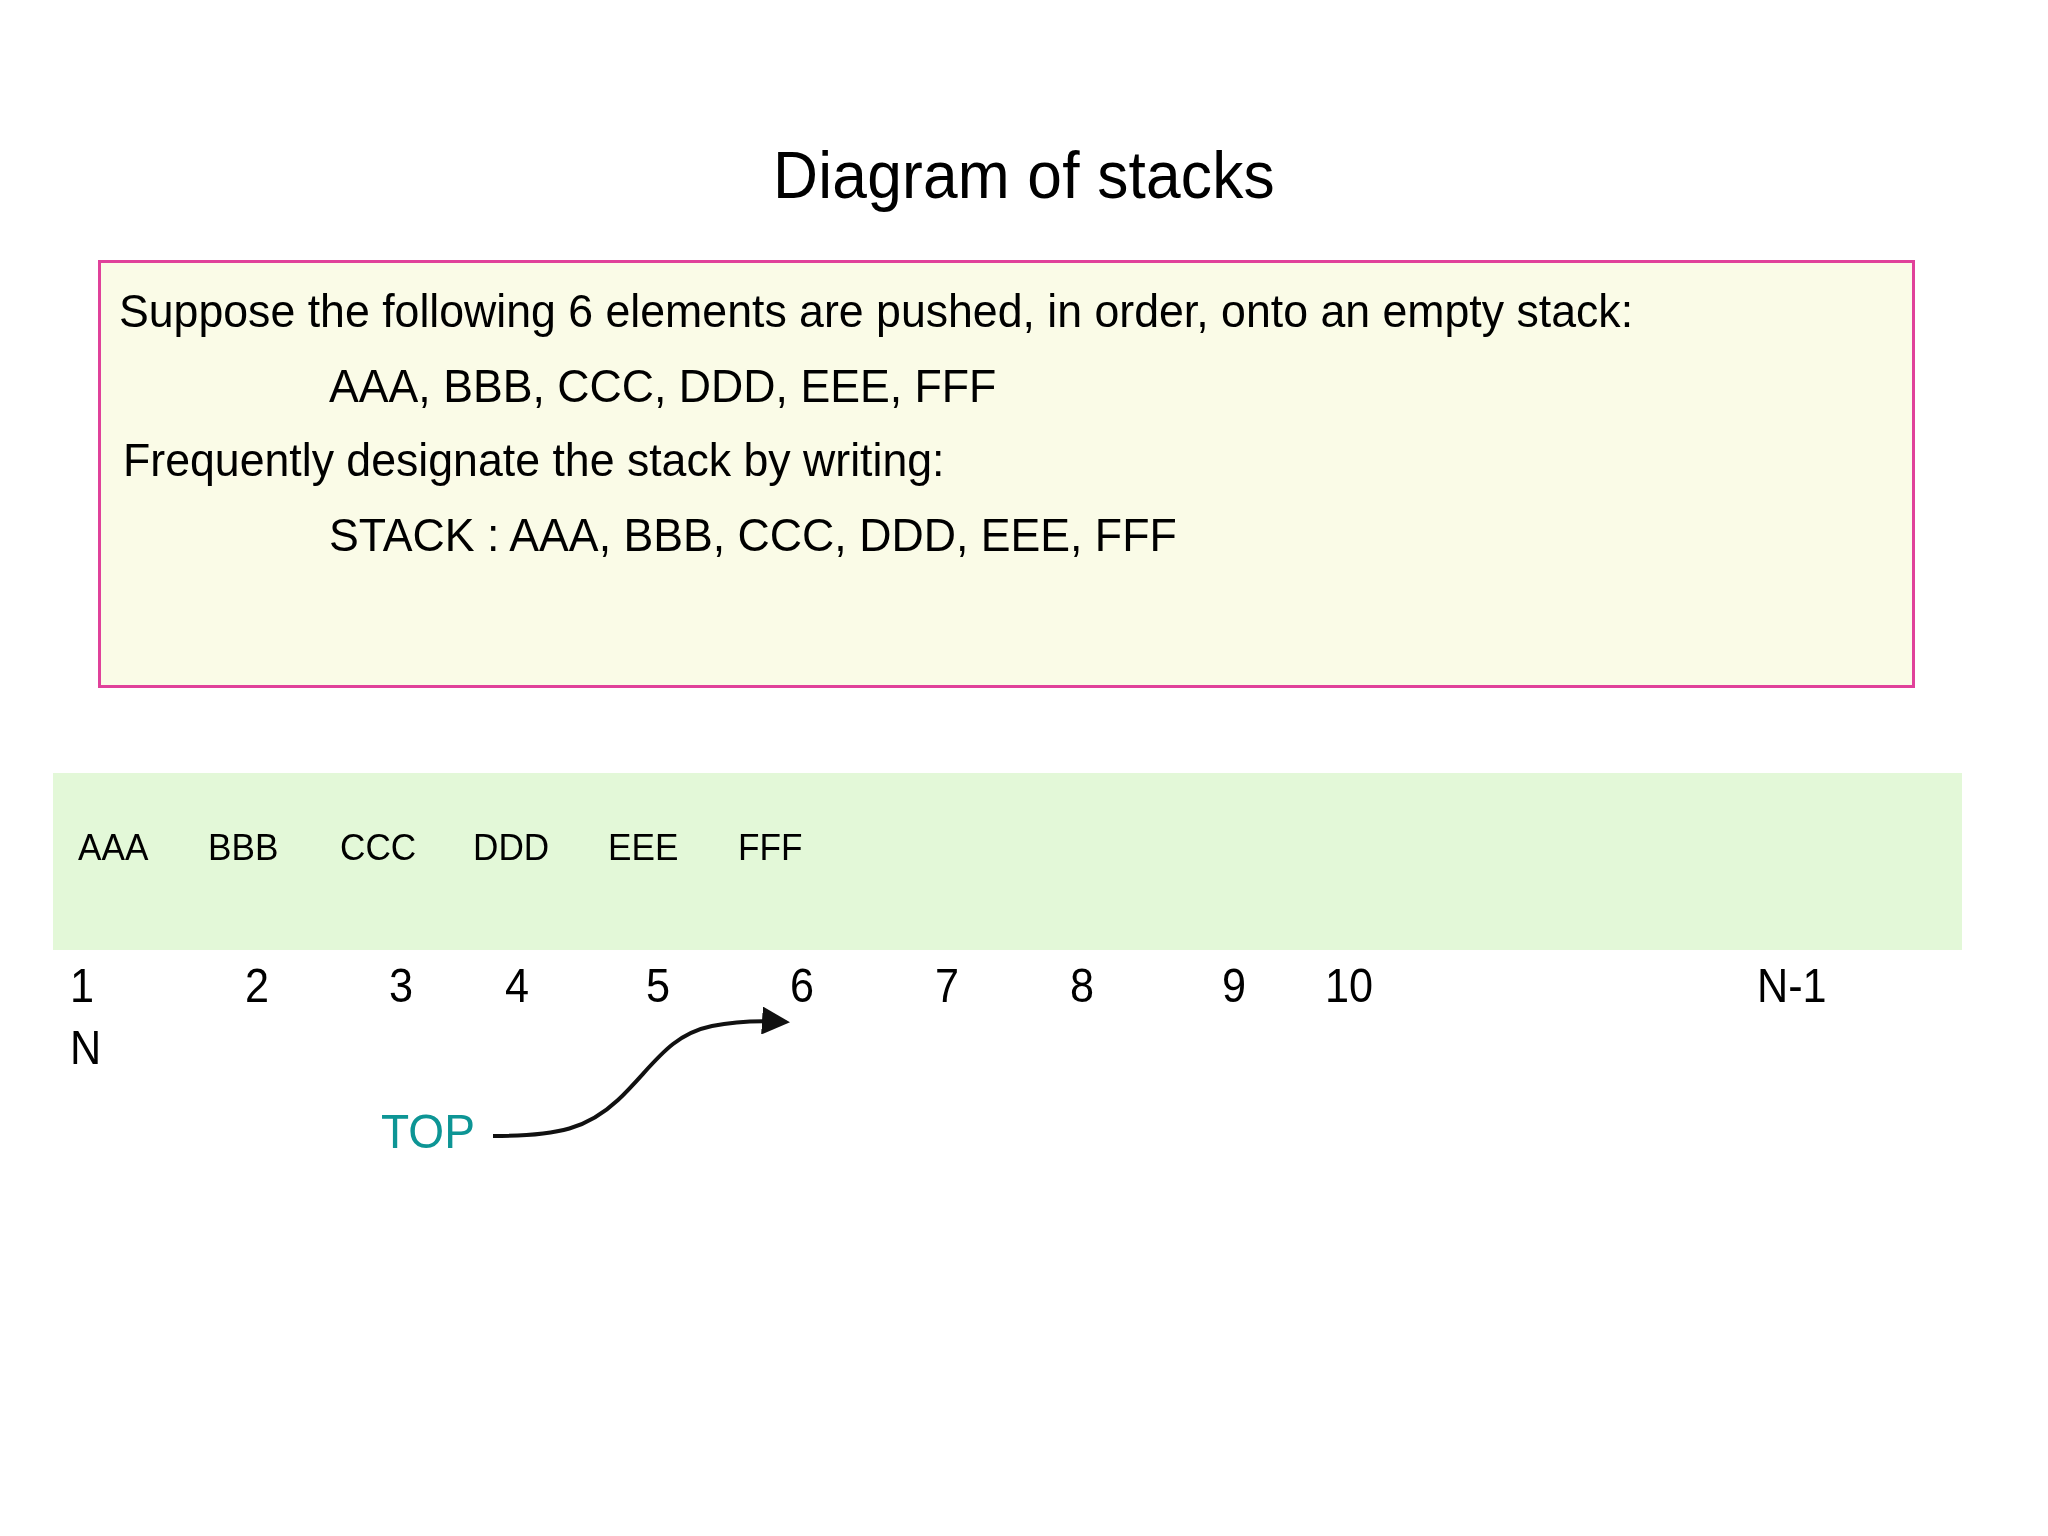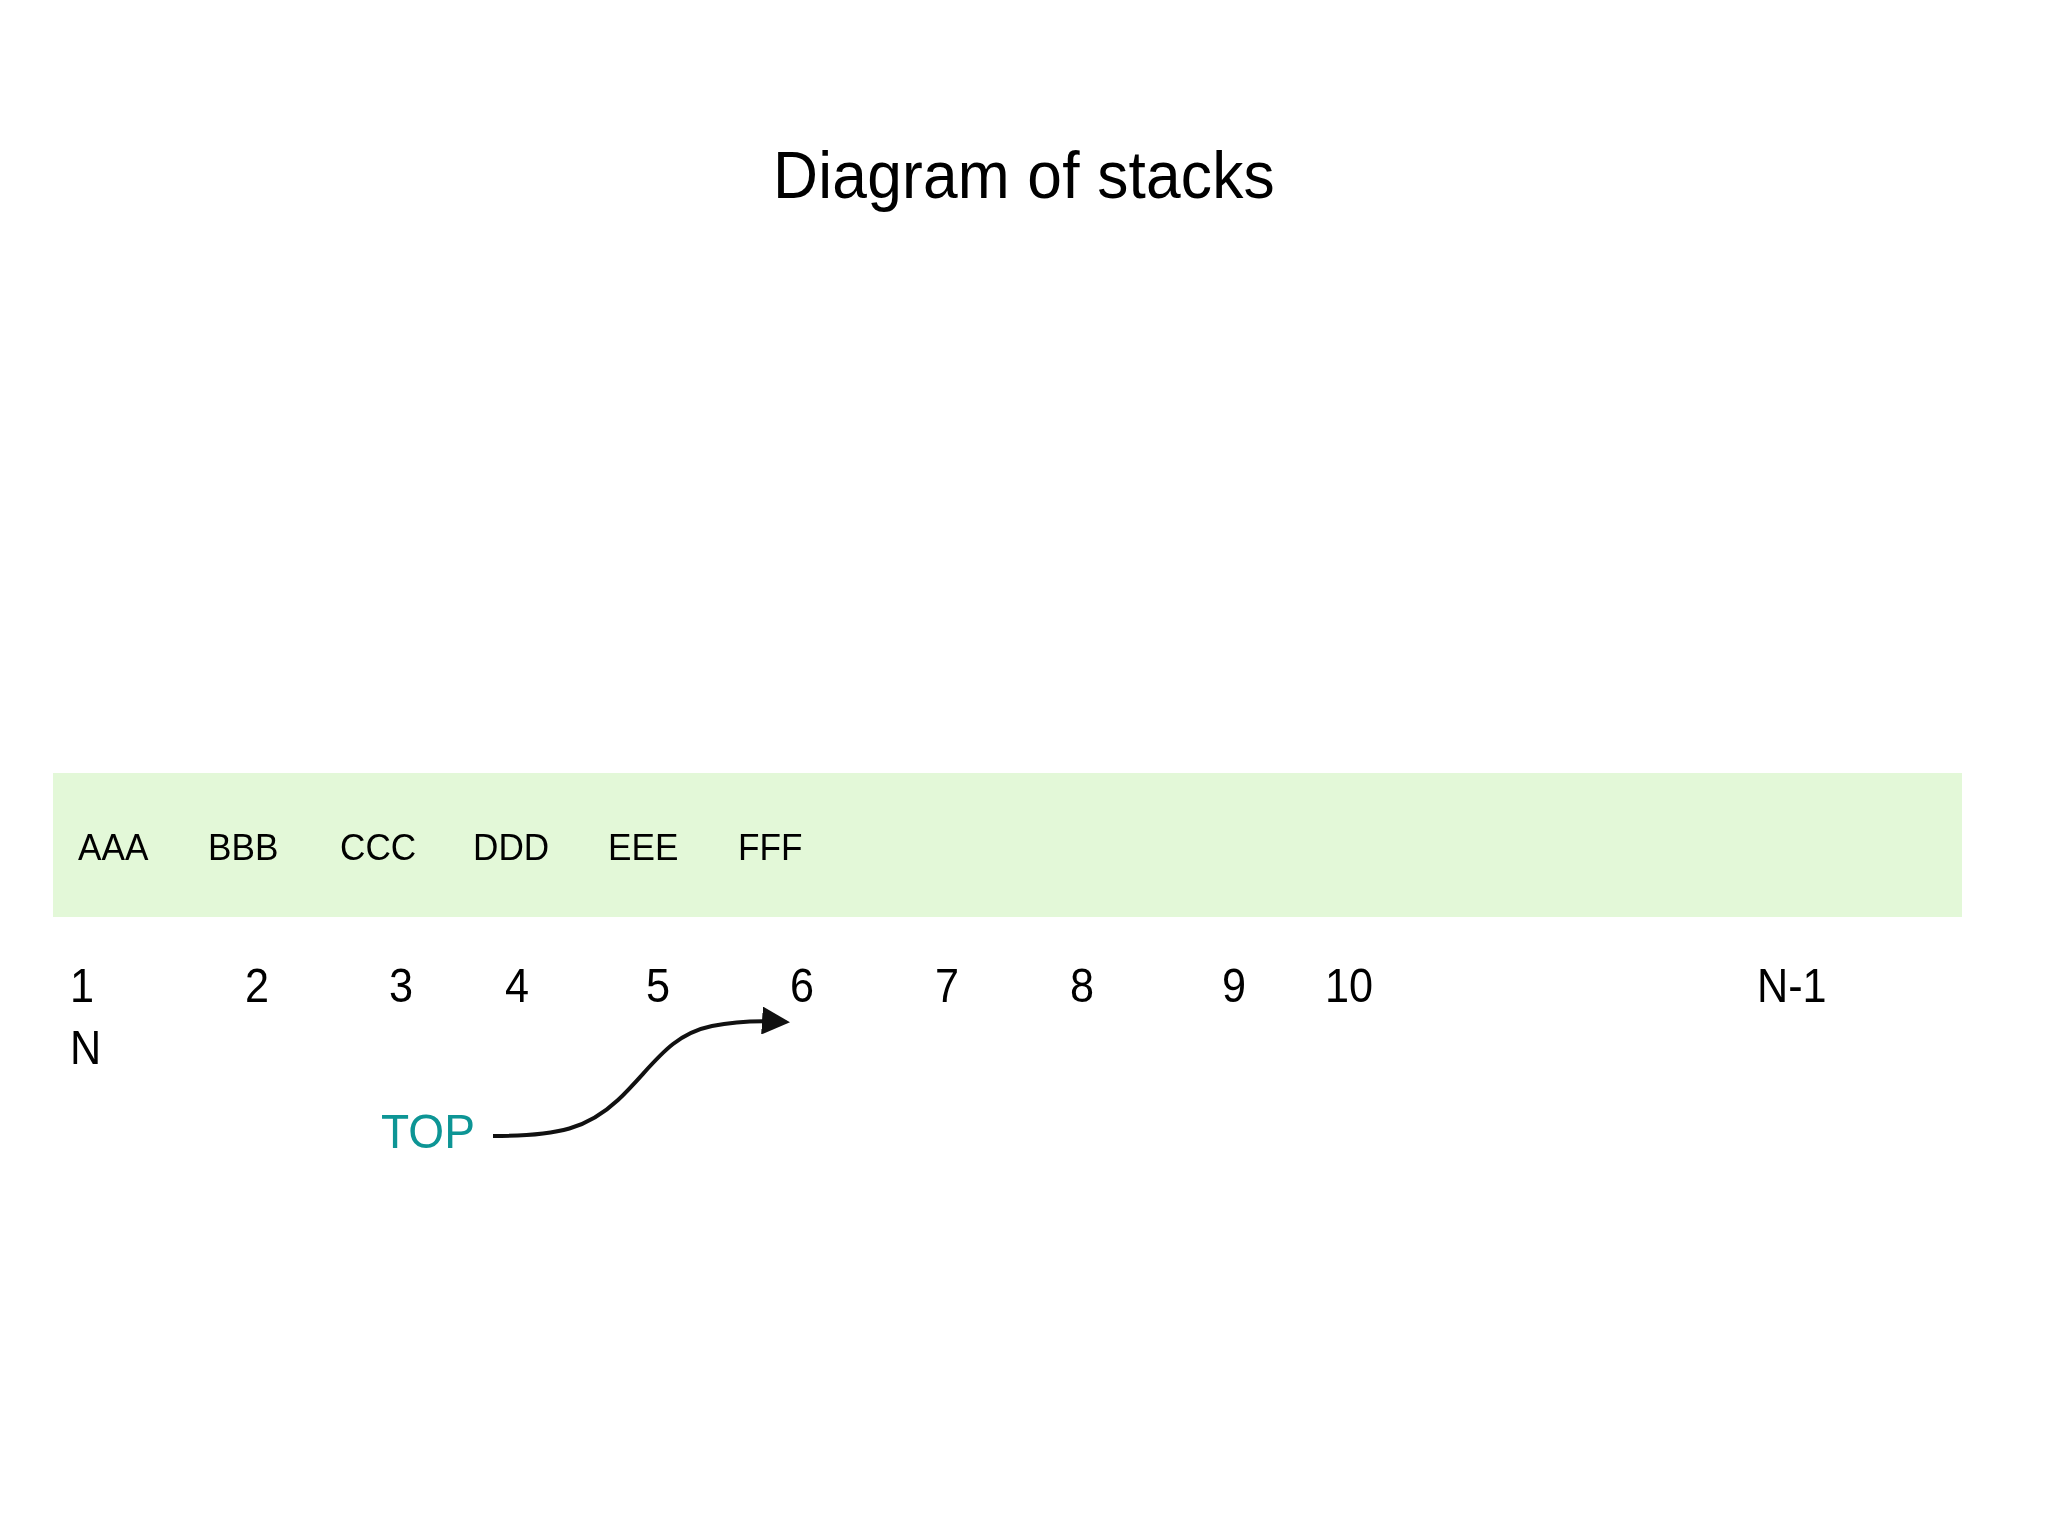"Suppose the following 6 elements" div { html: none -> <div> <div>Suppose the following 6 elements are pushed, in order, onto an empty stack:</div> <div>AAA, BBB, CCC, DDD, EEE, FFF</div> <div>Frequently designate the stack by writing:</div> <div>STACK : AAA, BBB, CCC, DDD, EEE, FFF</div> </div> }
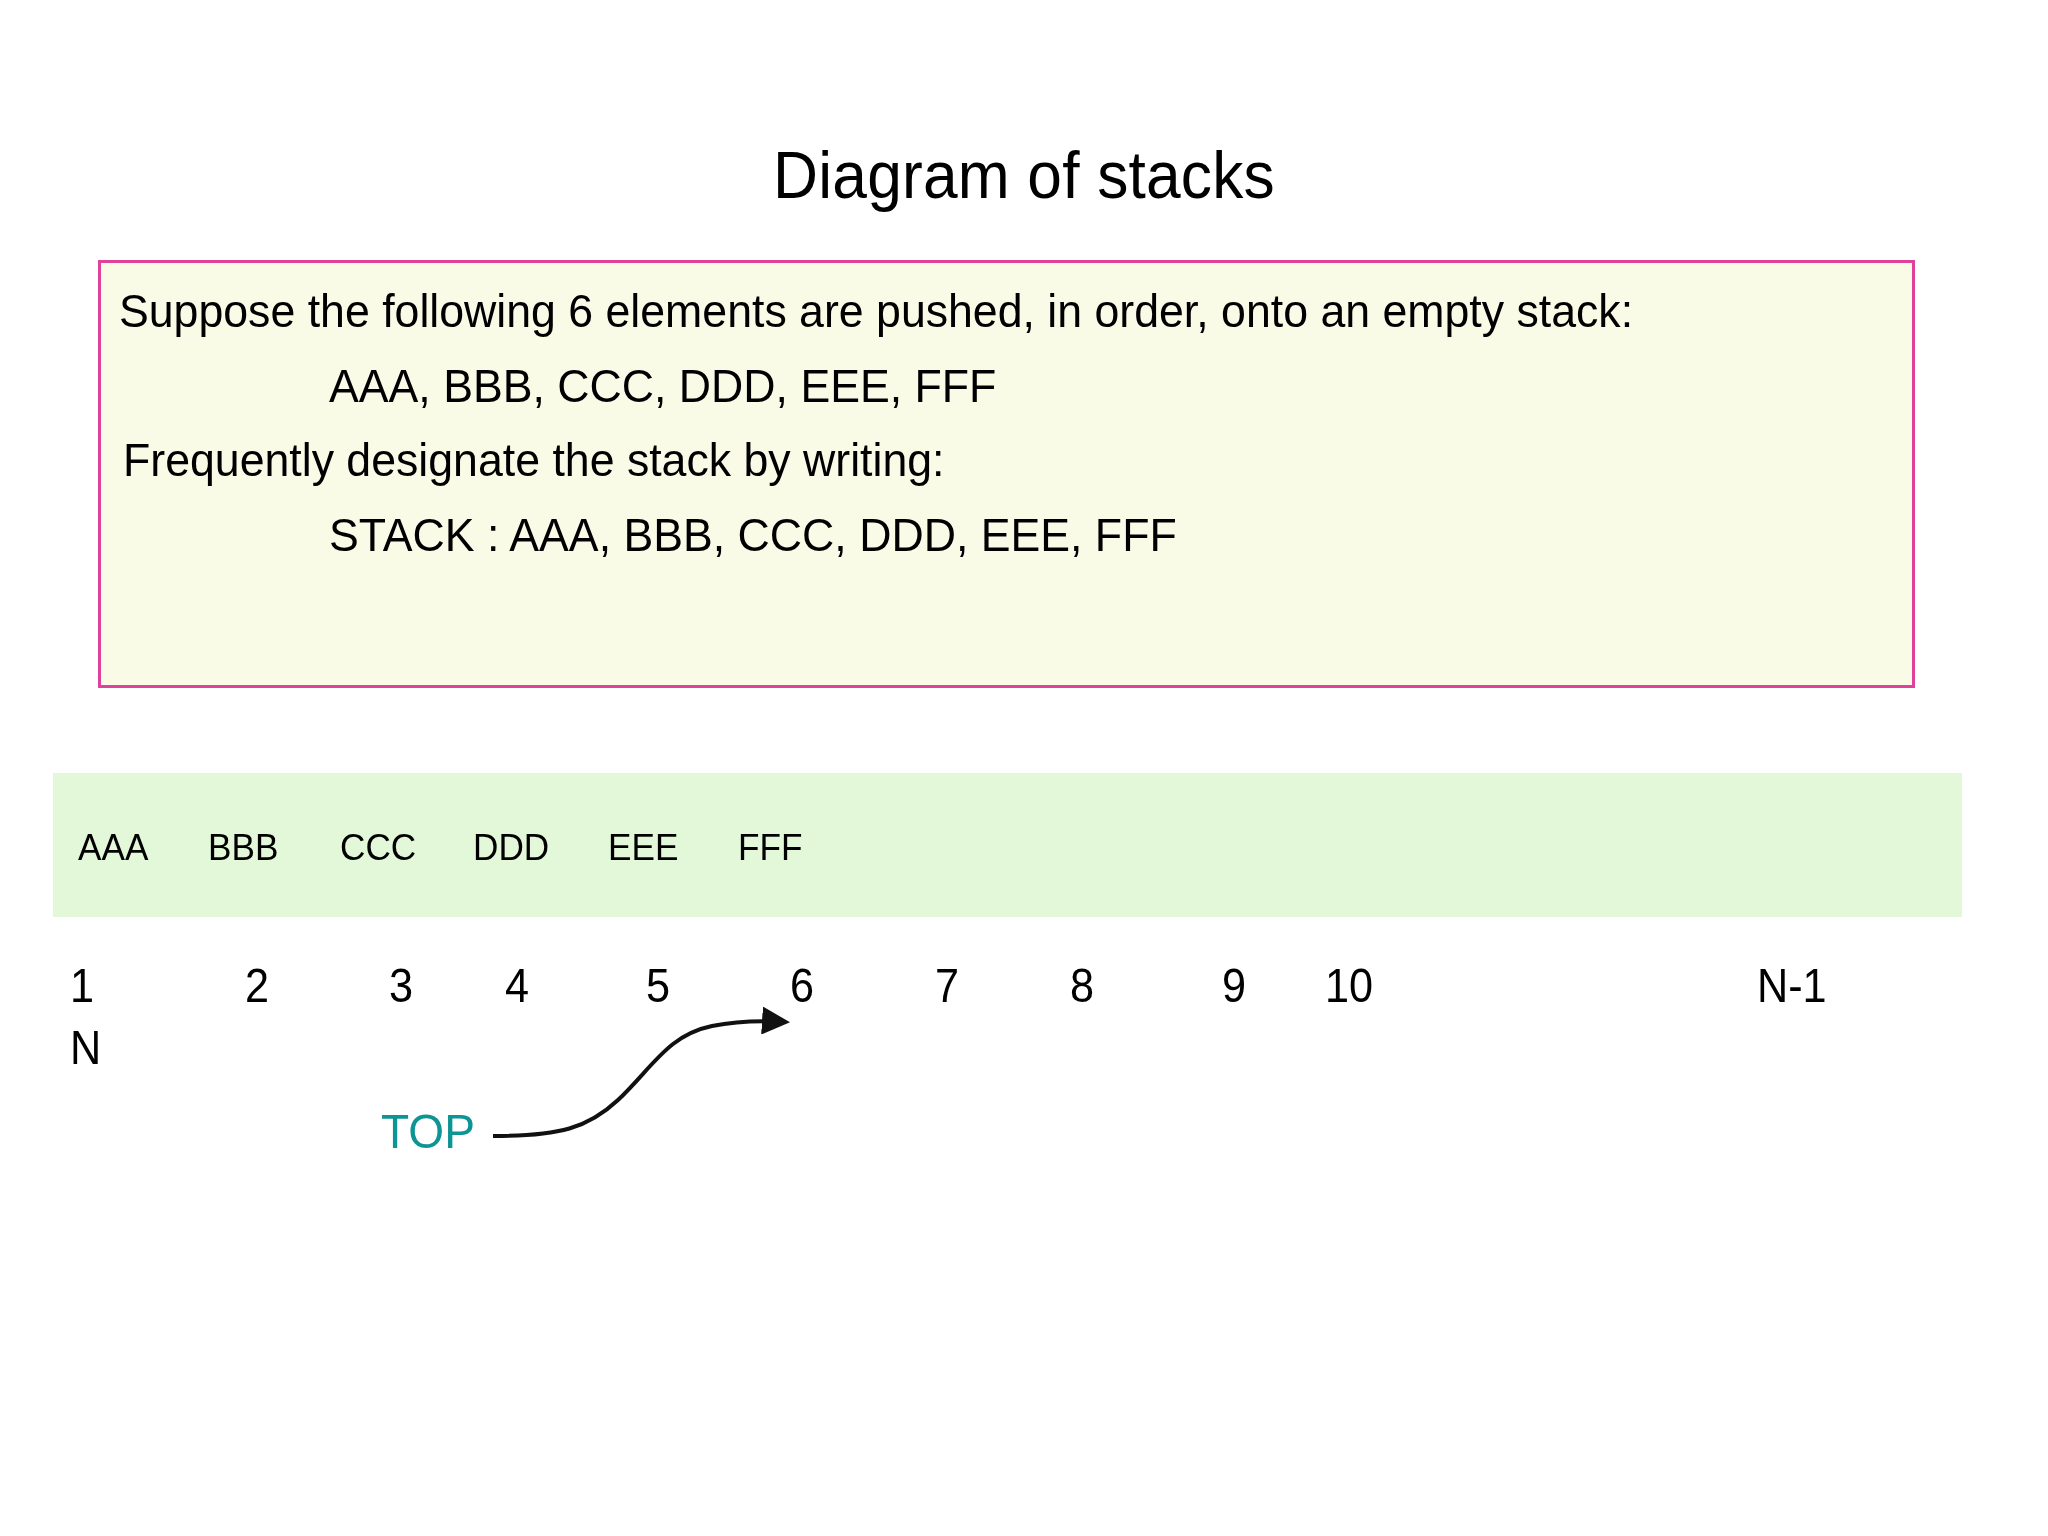"AAA" #stack-band { height: 144px -> 177px }
